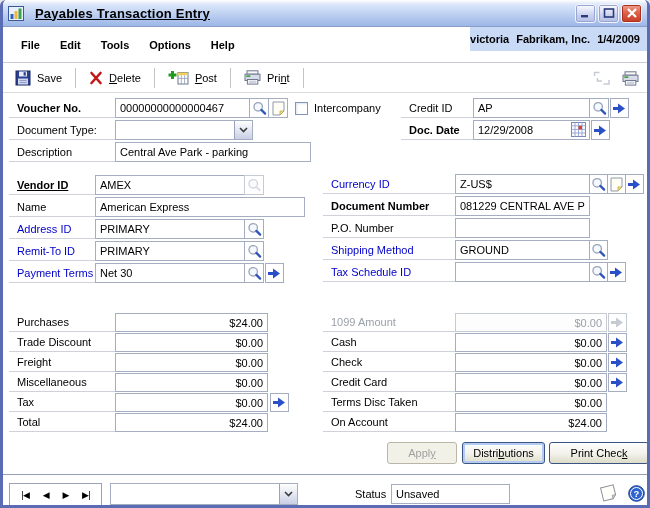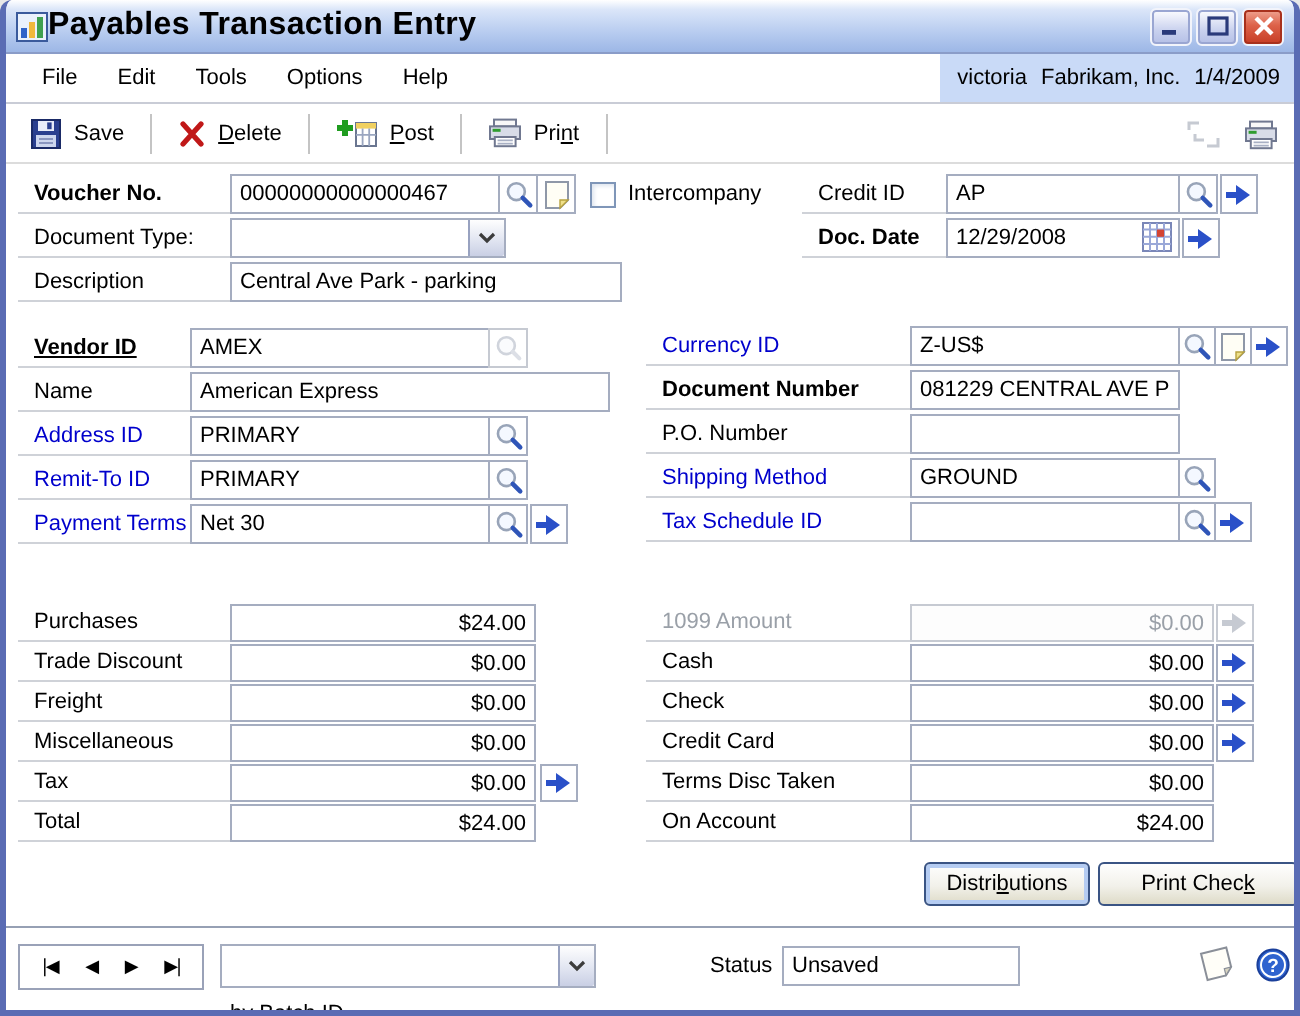"Payables Transaction Entry" .title { font-size: 16px -> 13px; margin-left: 0 -> 11px; text-decoration: none -> underline }
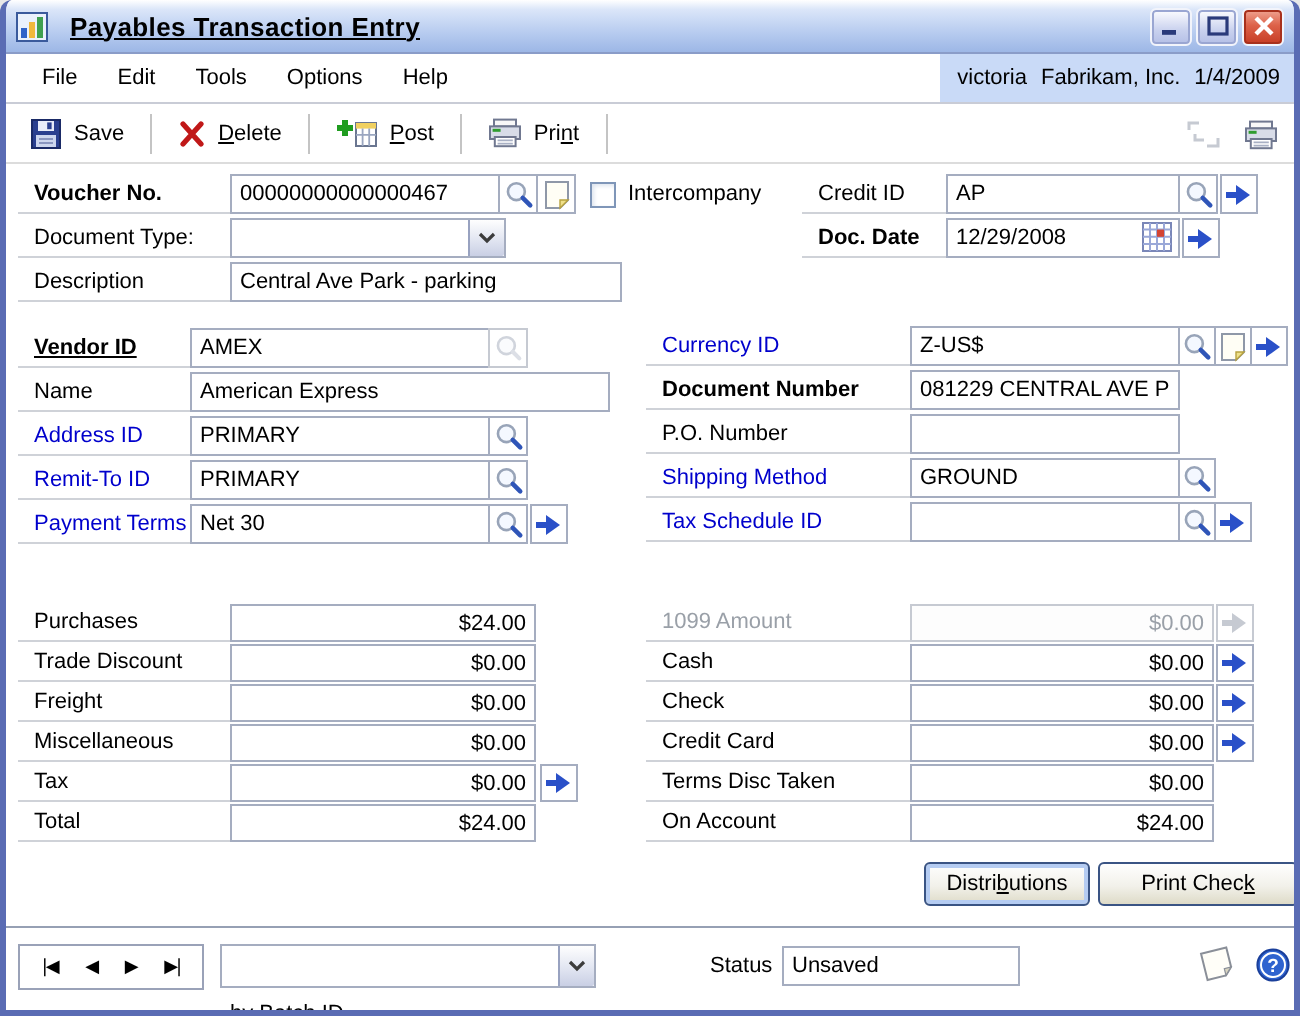"File" .menubar { font-weight: none -> bold; height: 25px -> 36px }
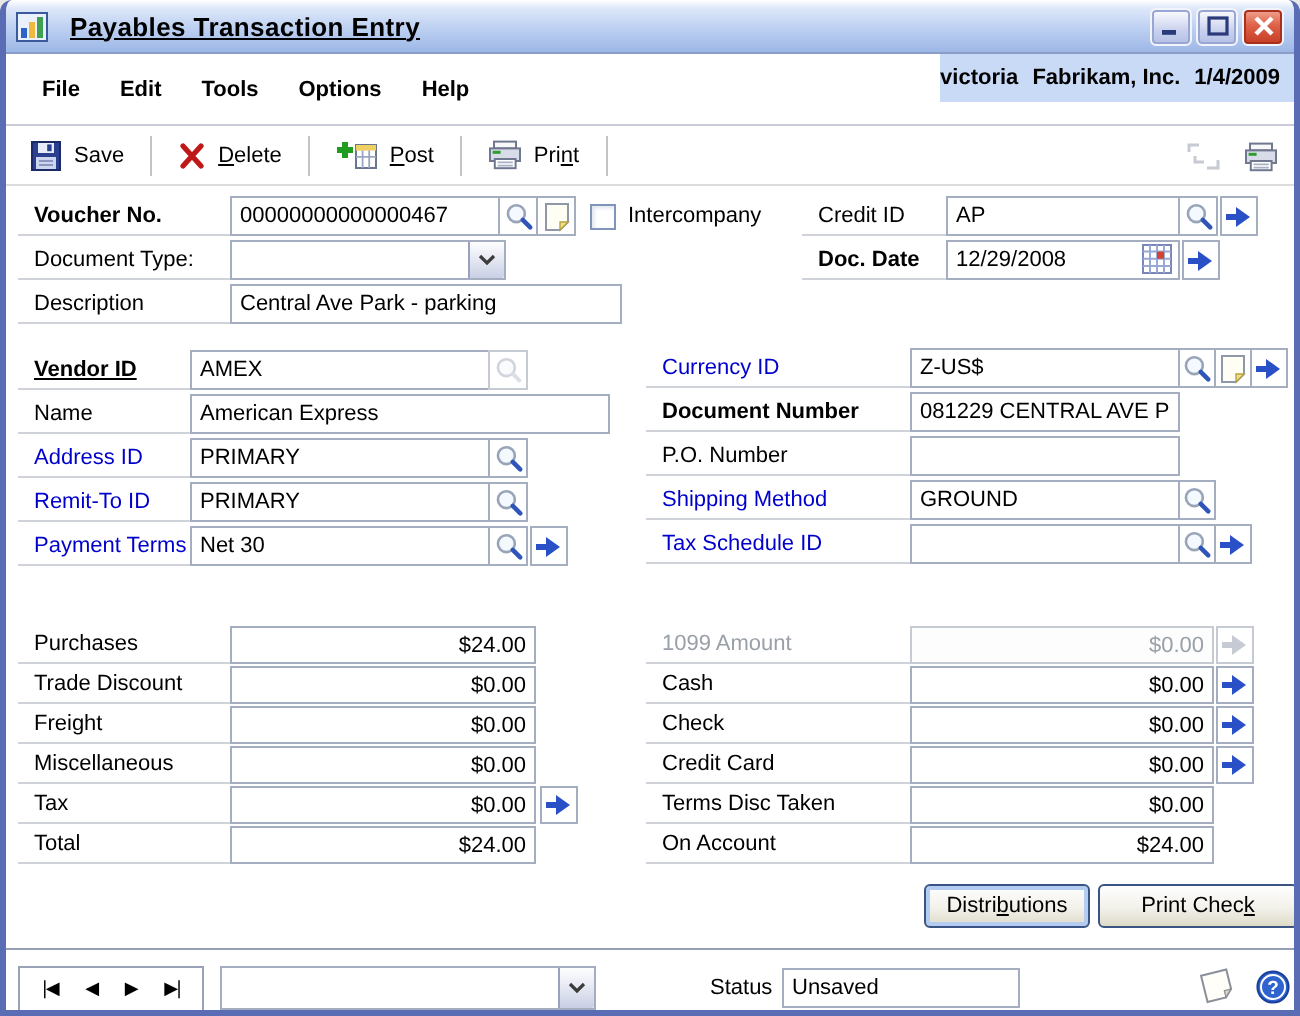"Apply" button.xpbtn { html: none -> <button> <span><span>Appl</span><span>y</span><span></span></span> </button> }
